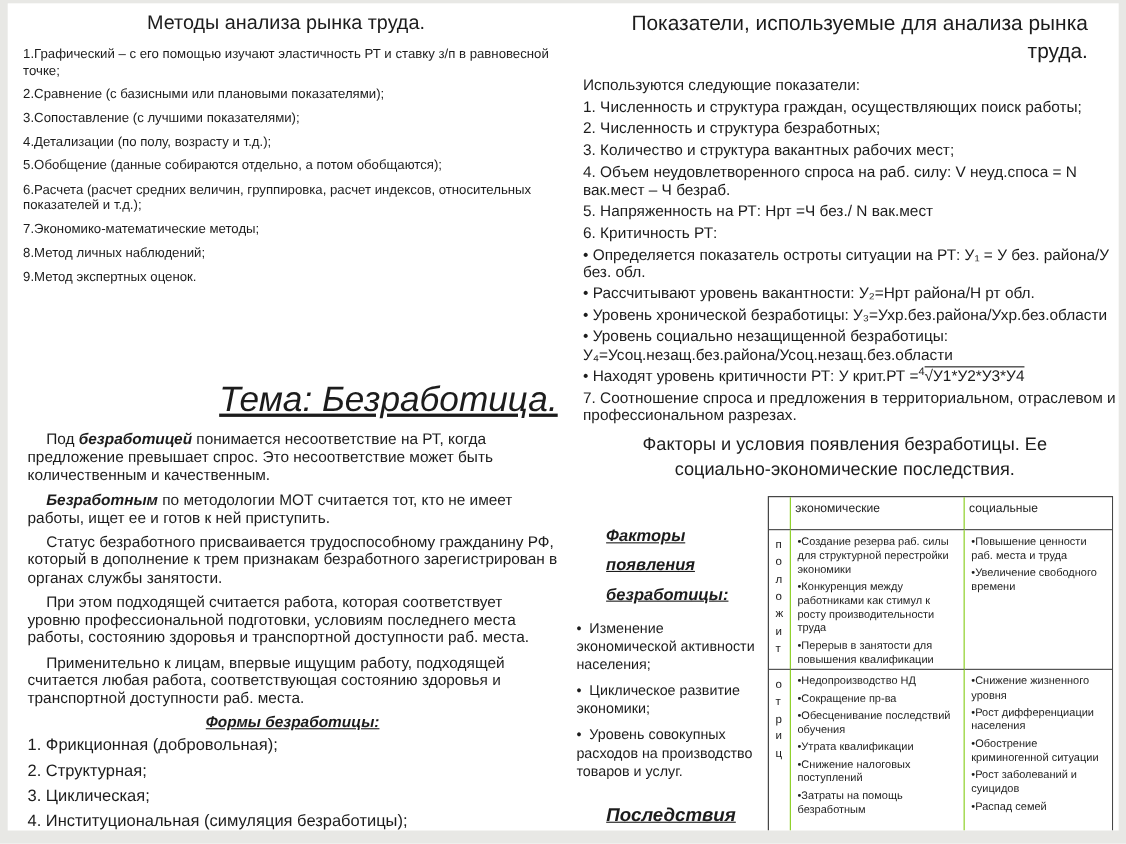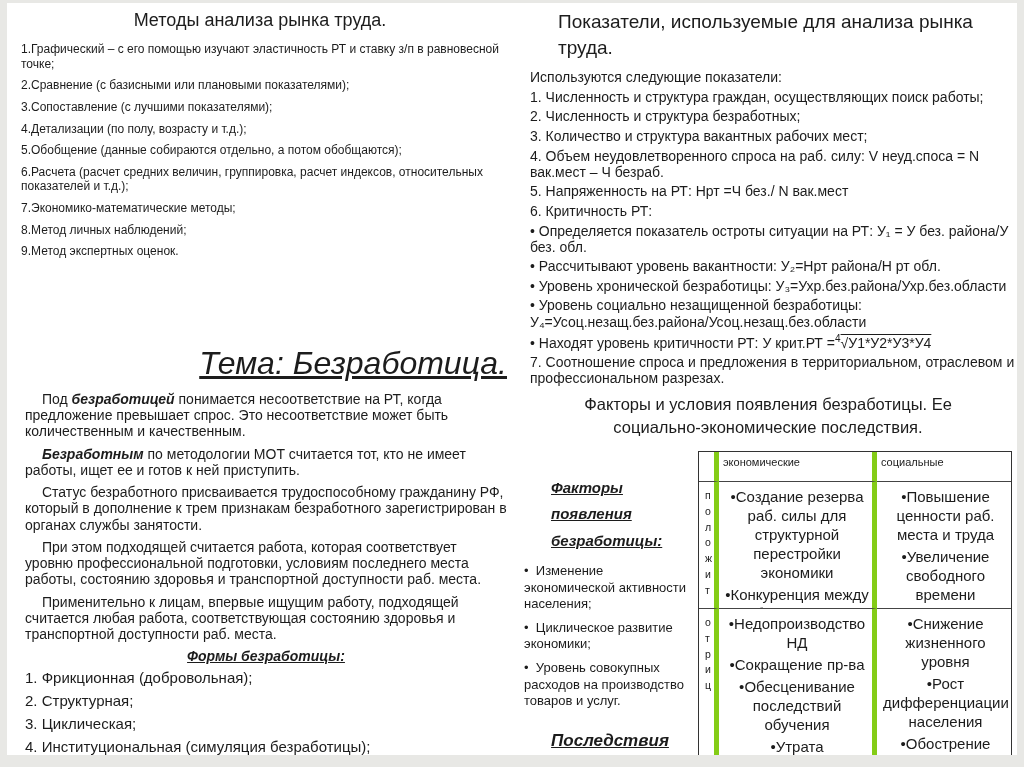"Показатели, используемые для анализа" .i-title { text-align: left -> right }
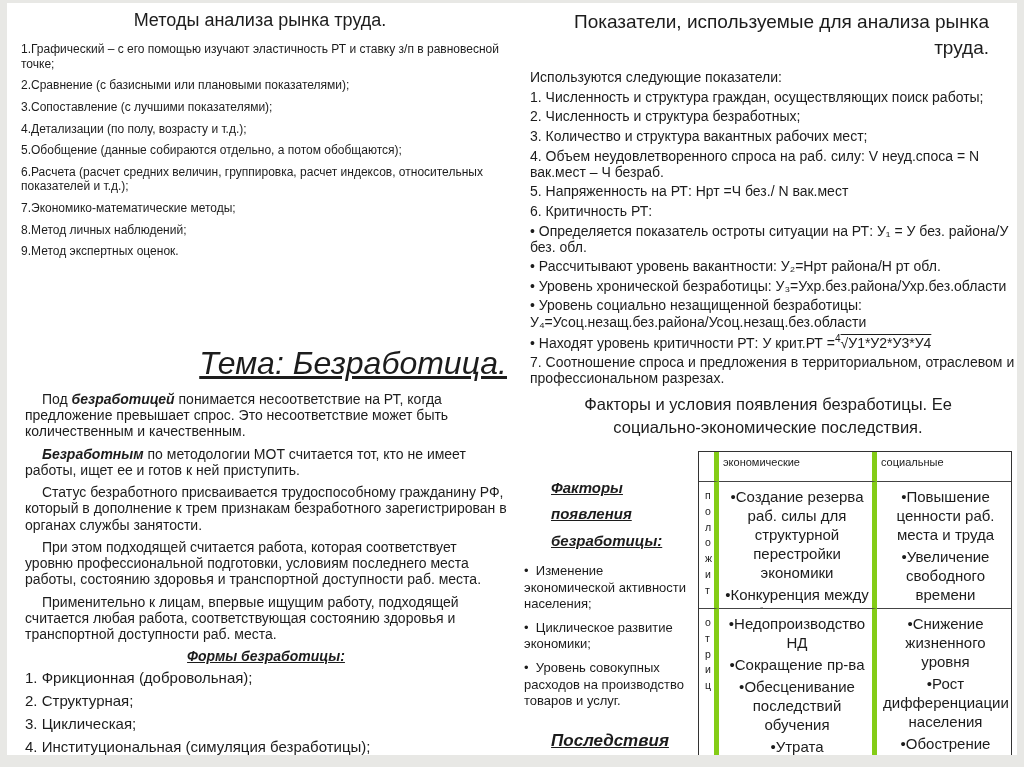"экономические" .f-table > div { border-right: 5px solid #84cc16 -> 1px solid #84cc16 }
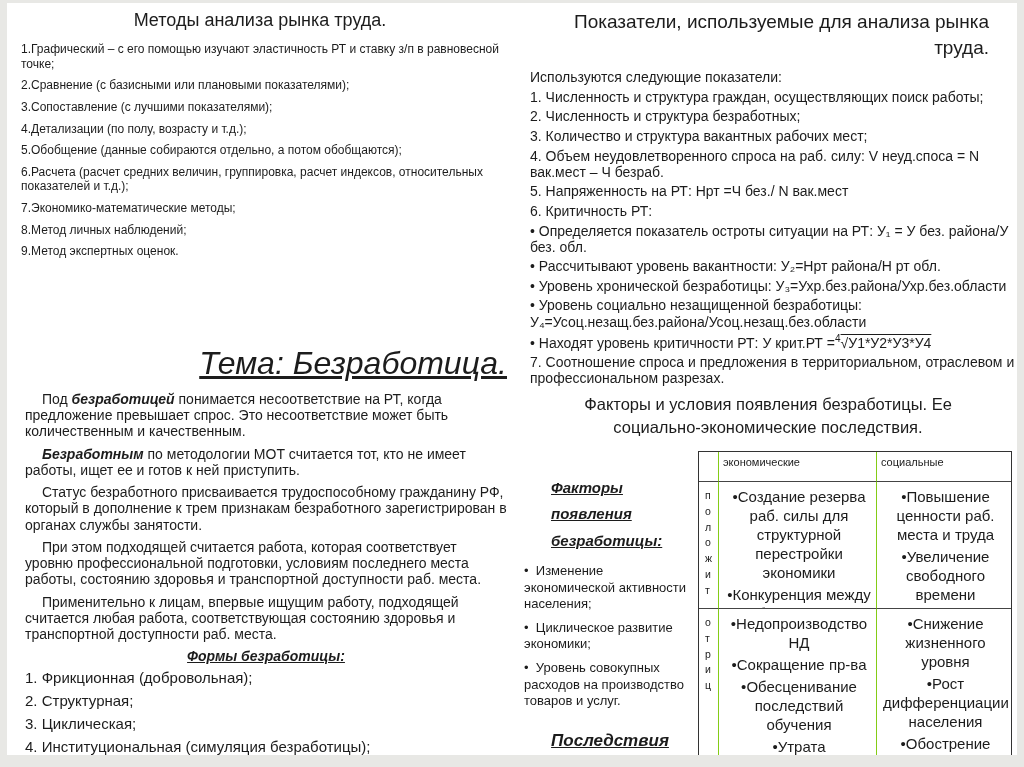"Создание резерва раб. силы для" .tcell { font-size: 15px -> 10px; text-align: center -> none }
